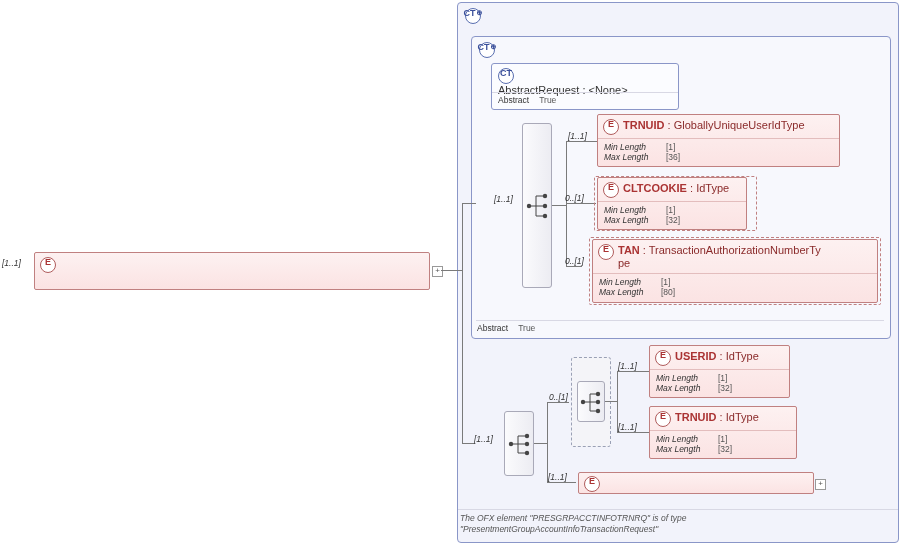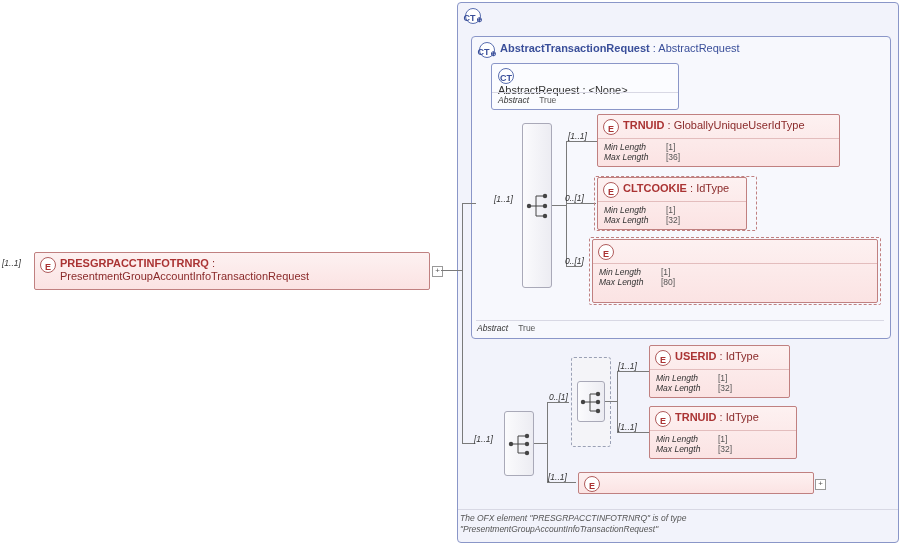"CT" .badge { align-items: flex-end -> flex-start }
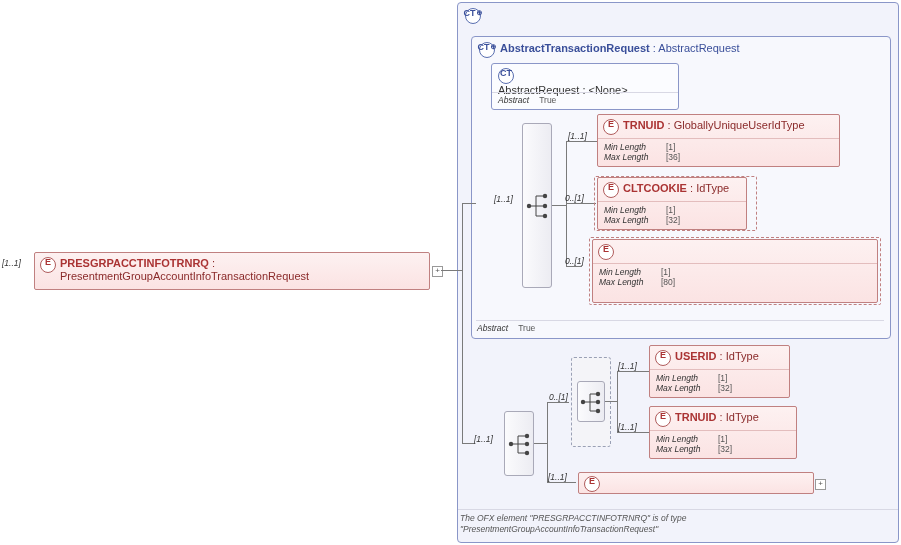"AbstractTransactionRequest :" span.cttitle { html: <span><span>AbstractTransactionRequest</span><span> : AbstractRequest</span></span> -> none }
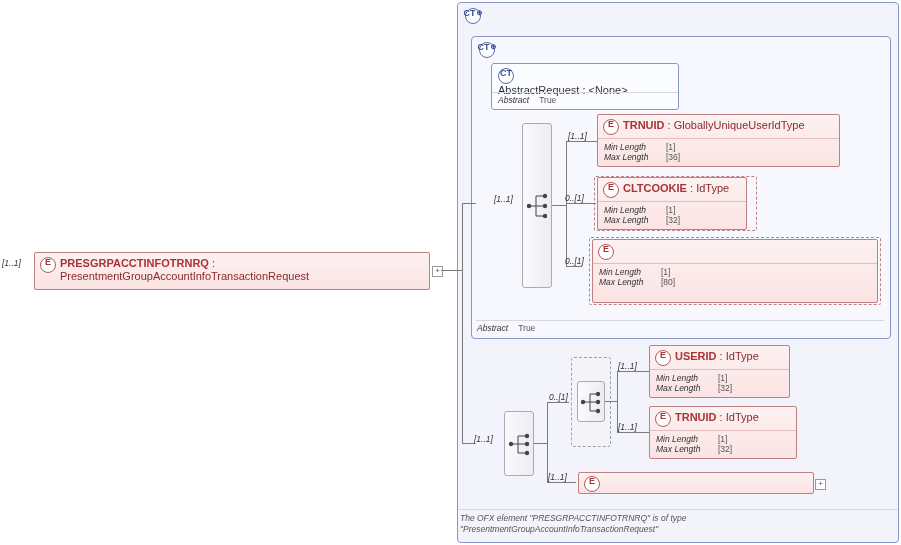"Abstract" .abstractline .lbl { font-style: italic -> none }
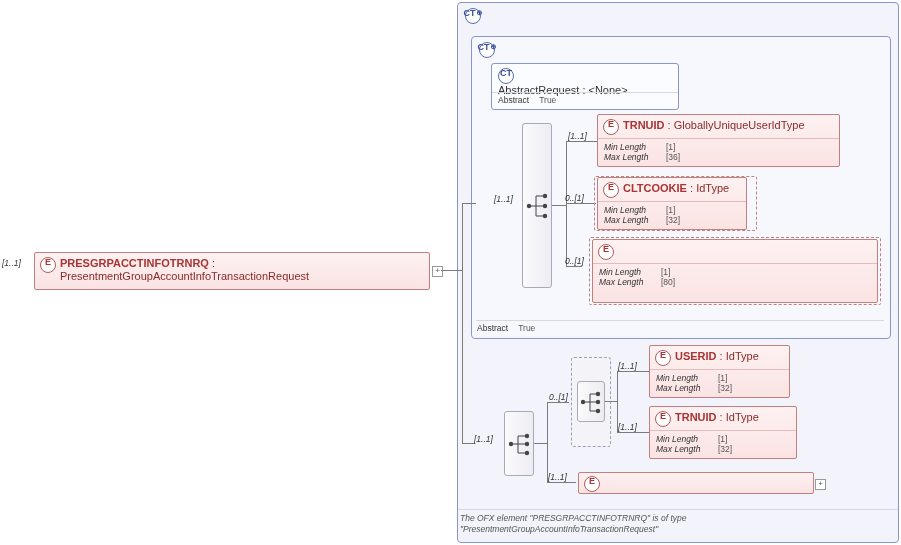"TAN : TransactionAuthorizationNumberTy" span.title { html: none -> <span><span>TAN</span><span> : TransactionAuthorizationNumberTy</span><br><span>pe</span></span> }
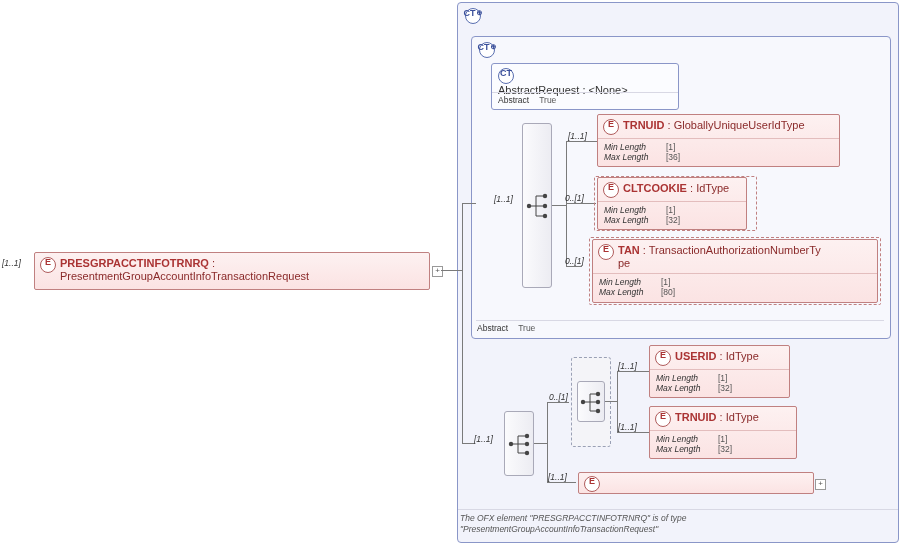"PRESGRPACCTINFOTRNRQ :" span.title { html: <span><span>PRESGRPACCTINFOTRNRQ</span><span> : PresentmentGroupAccountInfoTransactionRequest</span></span> -> none }
